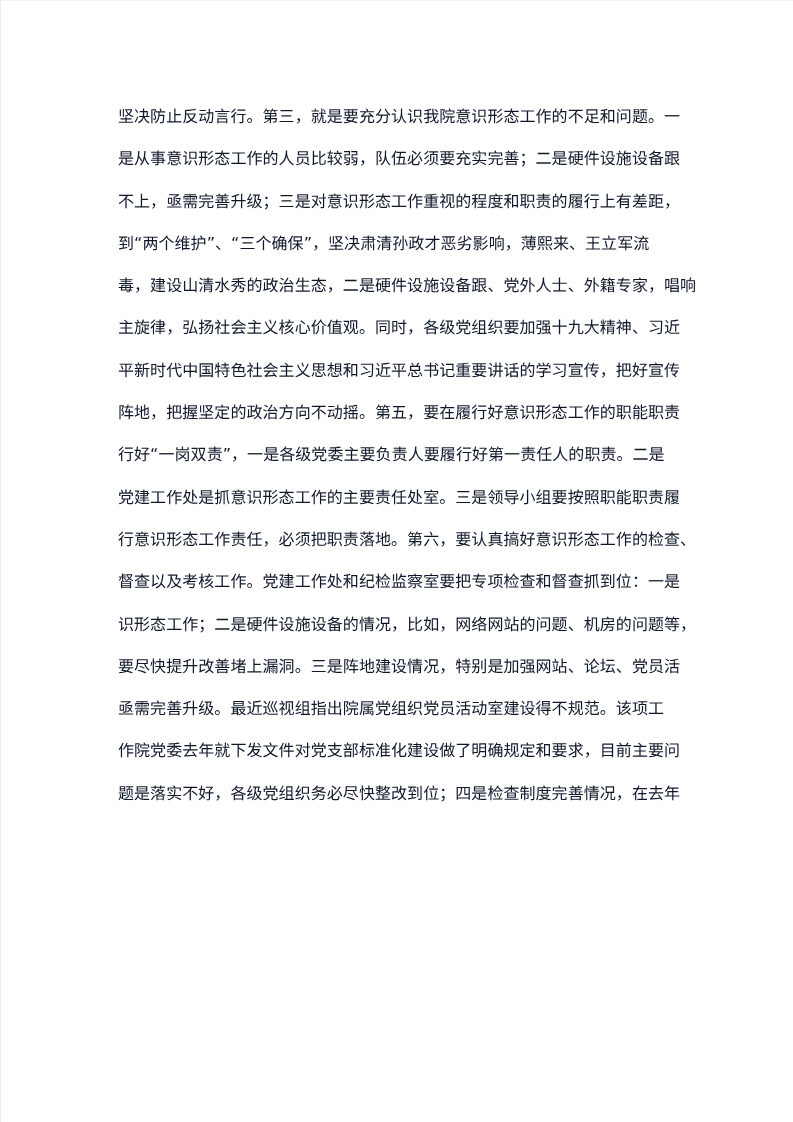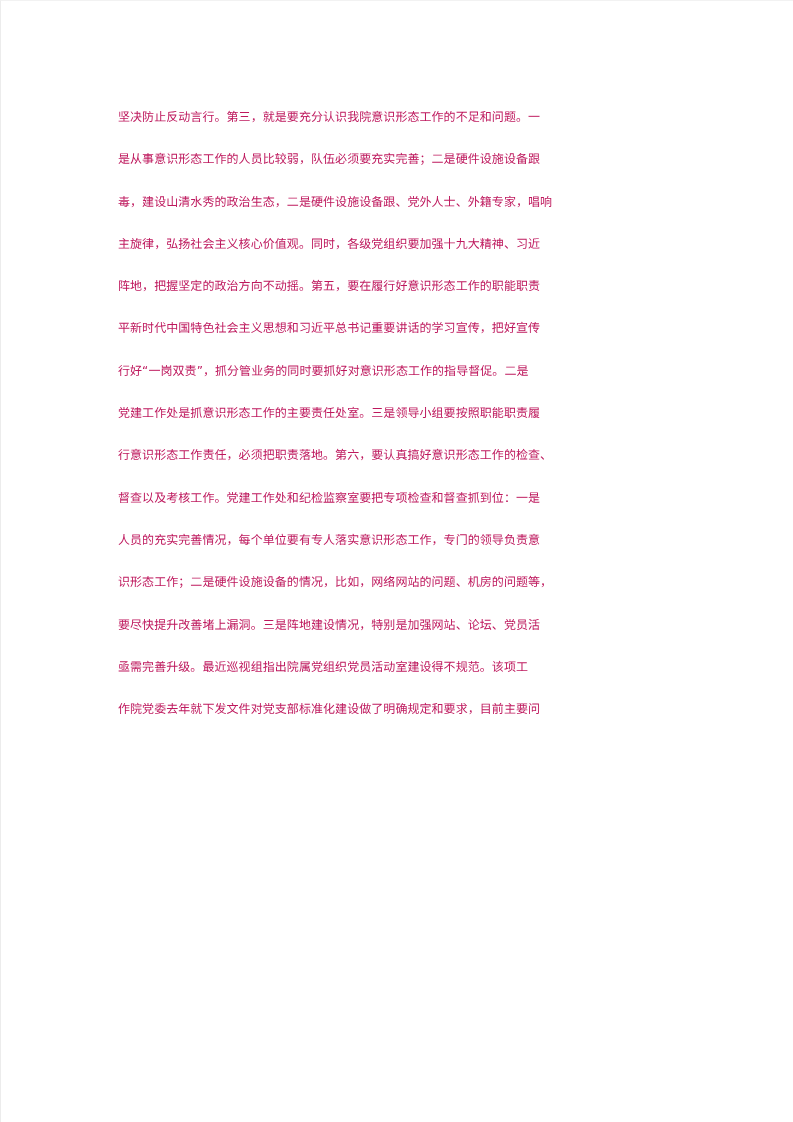"坚决防止反动言行。第三，就是要充分认识我院意识形态工作的不足和问题。一" .doc-line { color: #be185d -> #0f172a; font-size: 12px -> 16px }
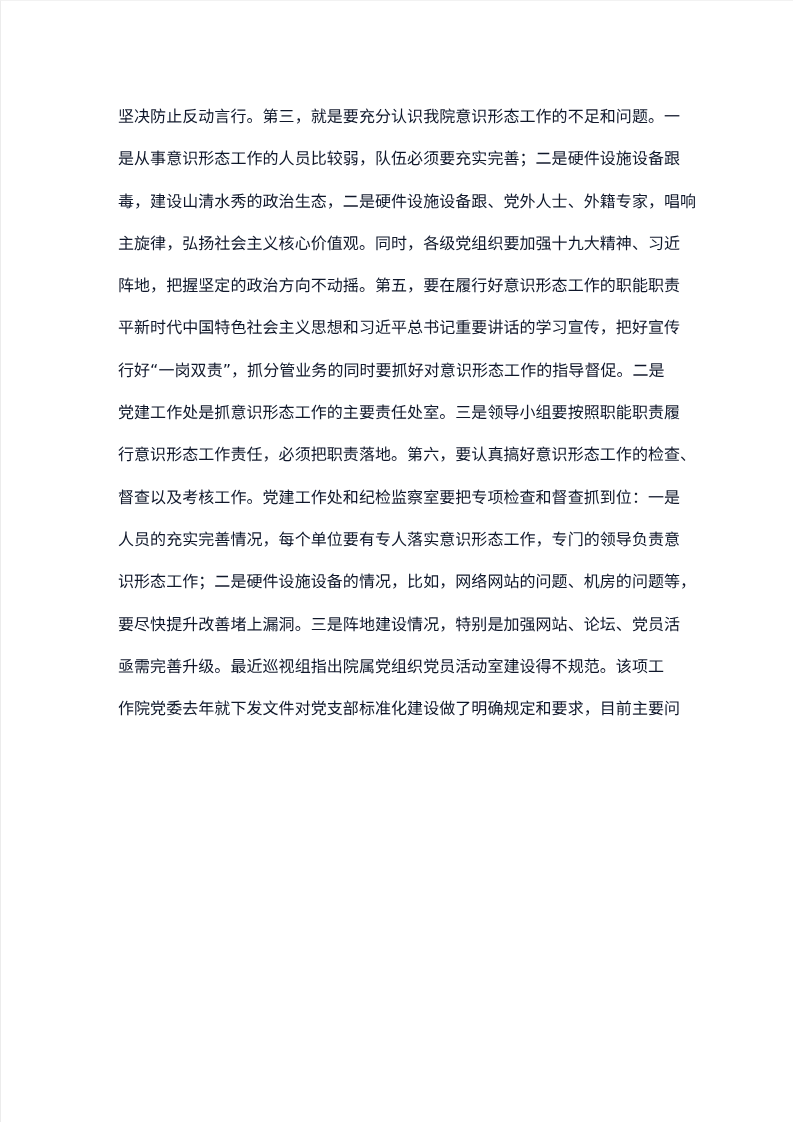"不上，亟需完善升级；三是对意识形态工作重视的程度和职责的履行上有差距，" div.doc-line { html: none -> <div>不上，亟需完善升级；三是对意识形态工作重视的程度和职责的履行上有差距，</div> }
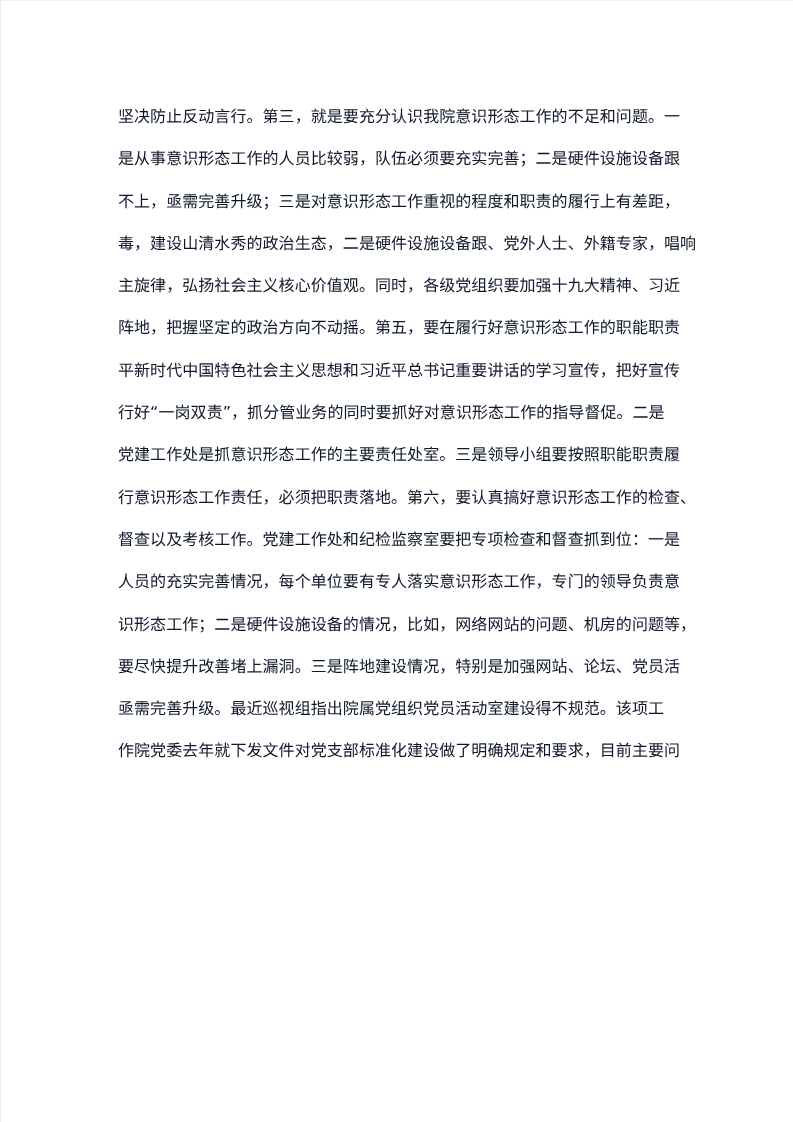"到“两个维护”、“三个确保”，坚决肃清孙政才恶劣影响，薄熙来、王立军流" div.doc-line { html: none -> <div>到“两个维护”、“三个确保”，坚决肃清孙政才恶劣影响，薄熙来、王立军流</div> }
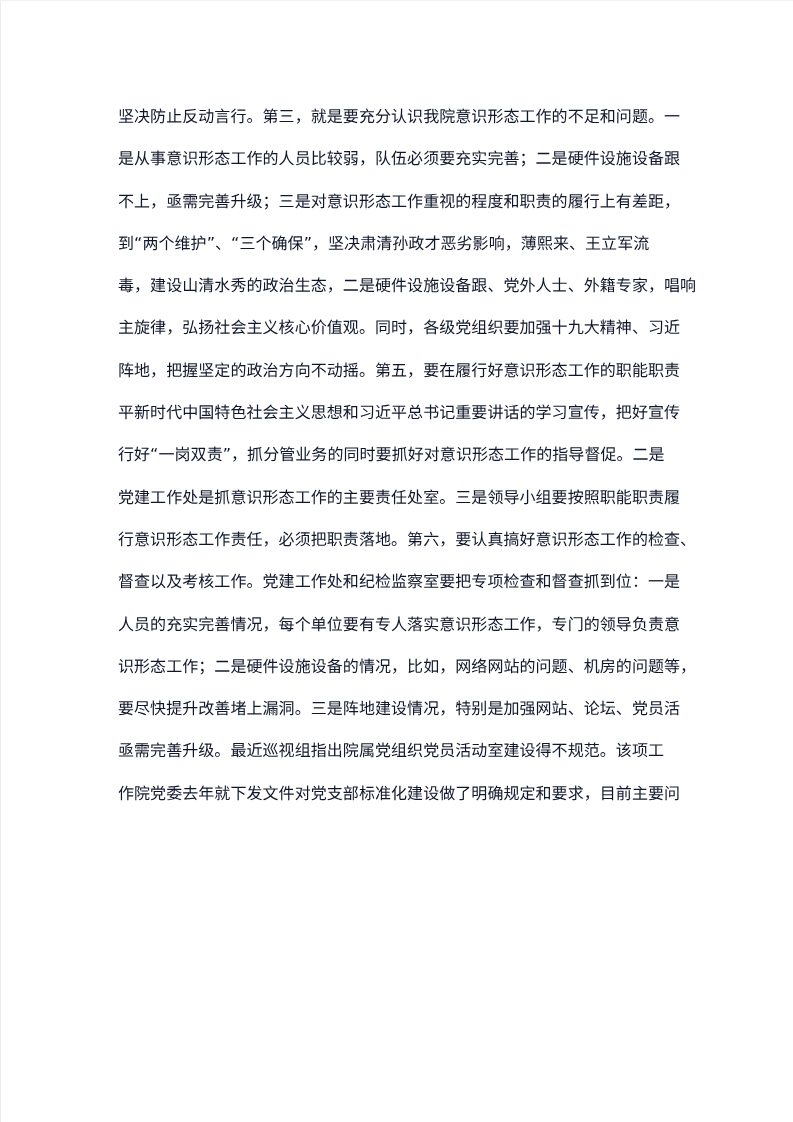"阵地，把握坚定的政治方向不动摇。第五，要在履行好意识形态工作的职能职责" div.doc-line { order: before "平新时代中国特色社会主义思想和习近平总书记重要讲话的学习宣传，把好宣传" -> after "平新时代中国特色社会主义思想和习近平总书记重要讲话的学习宣传，把好宣传" }
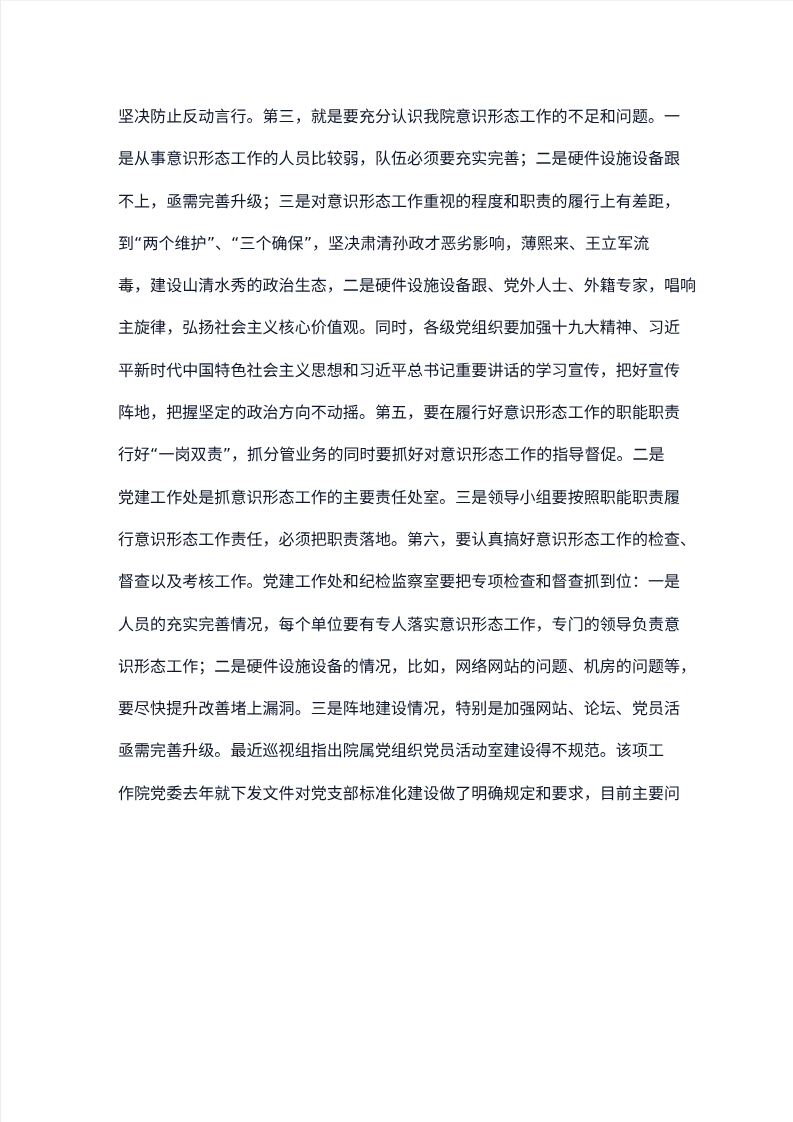"行好“一岗双责”，抓分管业务的同时要抓好对意识形态工作的指导督促。二是" div.doc-line { text: 抓分管业务的同时要抓好对意识形态工作的指导督促 -> 一是各级党委主要负责人要履行好第一责任人的职责 }
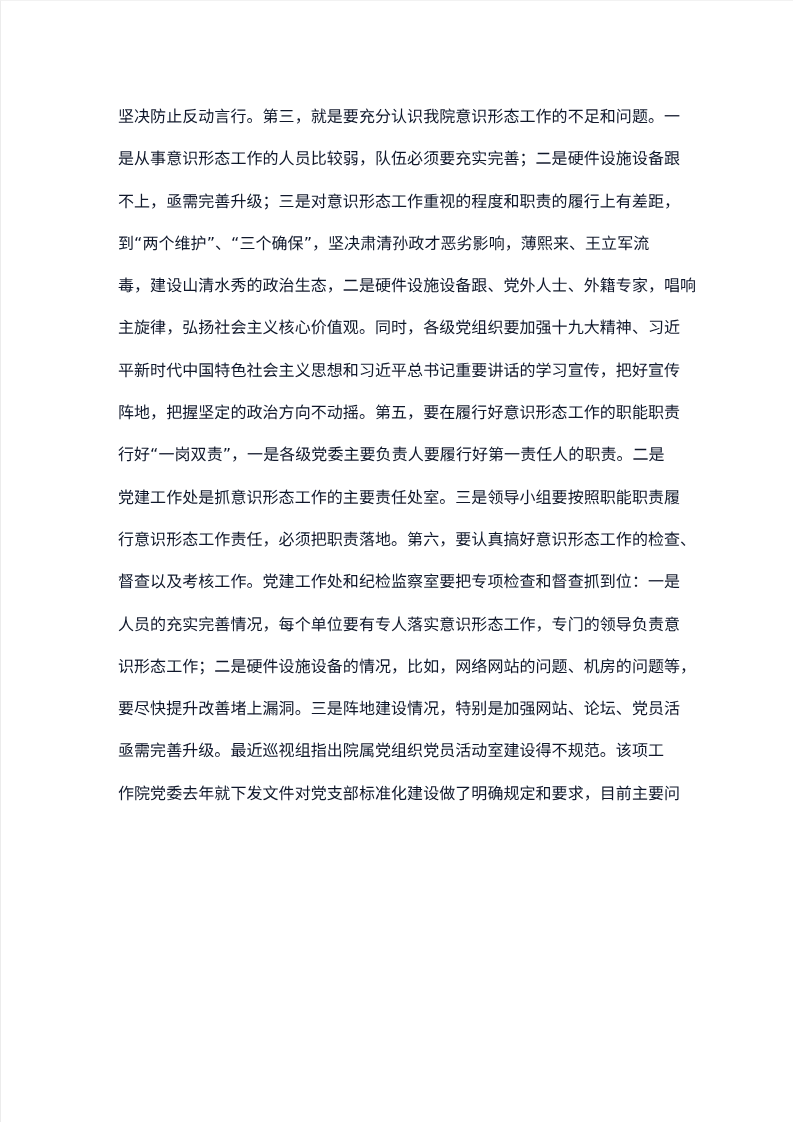"人员的充实完善情况，每个单位要有专人落实意识形态工作，专门的领导负责意" div.doc-line { html: <div>人员的充实完善情况，每个单位要有专人落实意识形态工作，专门的领导负责意</div> -> none }
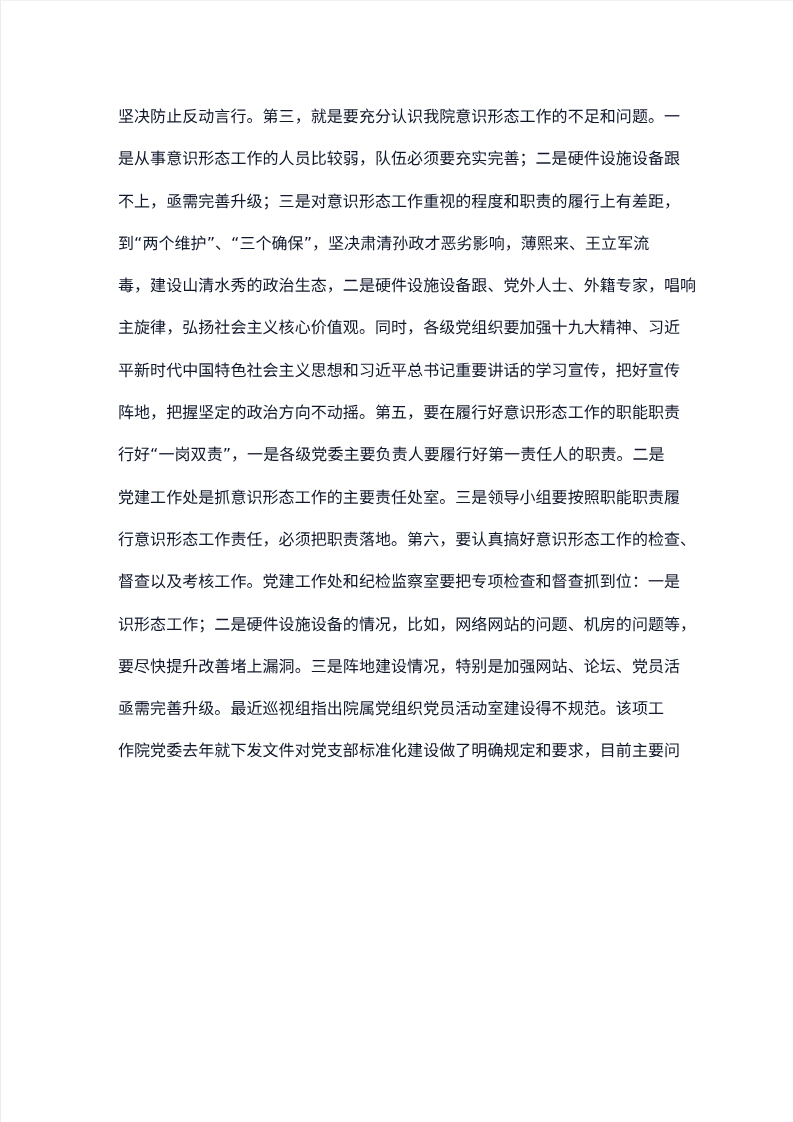"题是落实不好，各级党组织务必尽快整改到位；四是检查制度完善情况，在去年" div.doc-line { html: none -> <div>题是落实不好，各级党组织务必尽快整改到位；四是检查制度完善情况，在去年</div> }
